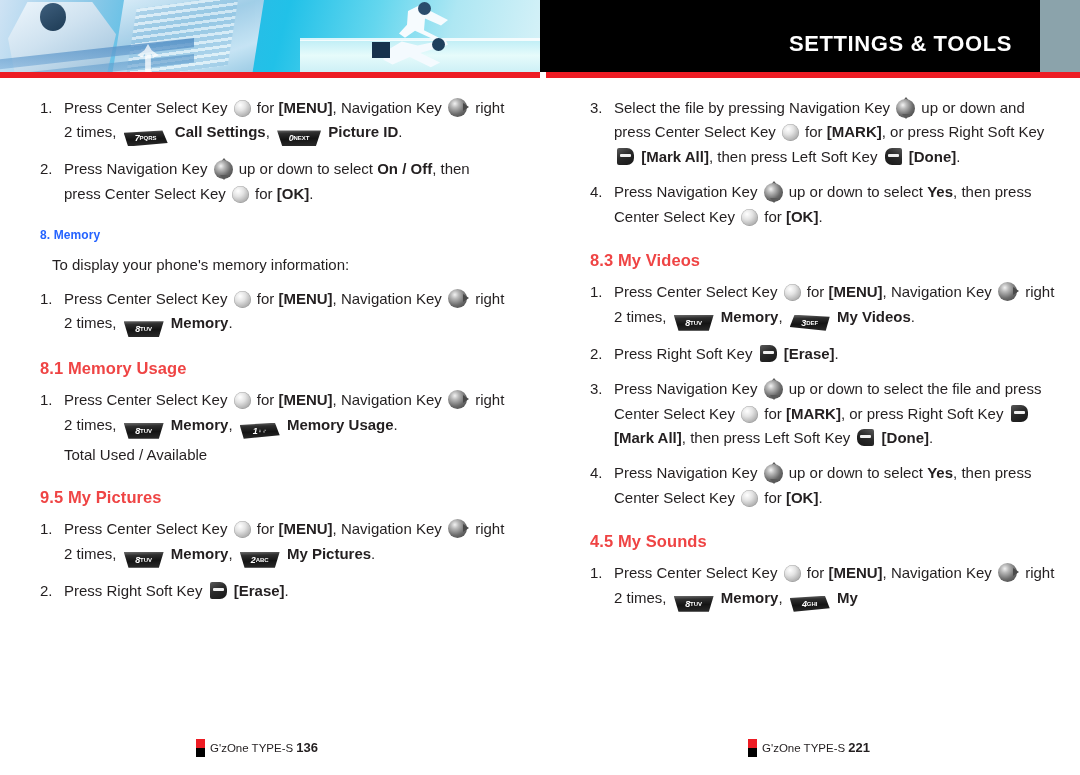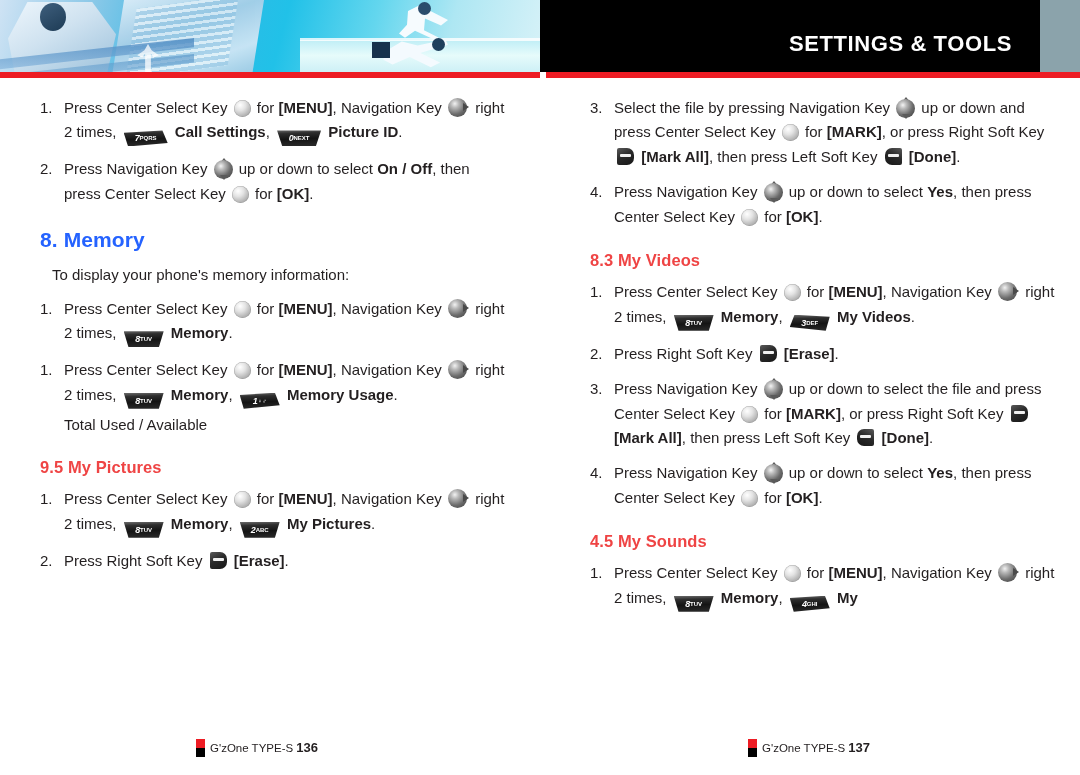"8. Memory" h2.sec { font-size: 21px -> 12px }
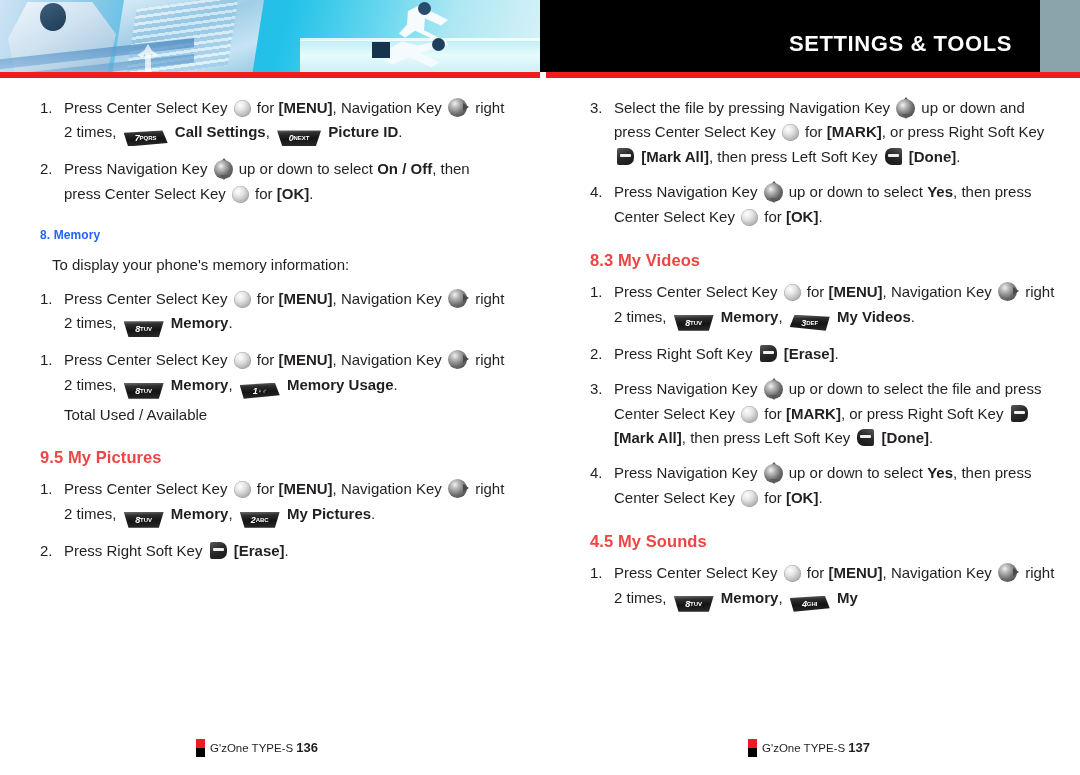"8.1 Memory Usage" h3.sub { html: none -> <h3>8.1 Memory Usage</h3> }
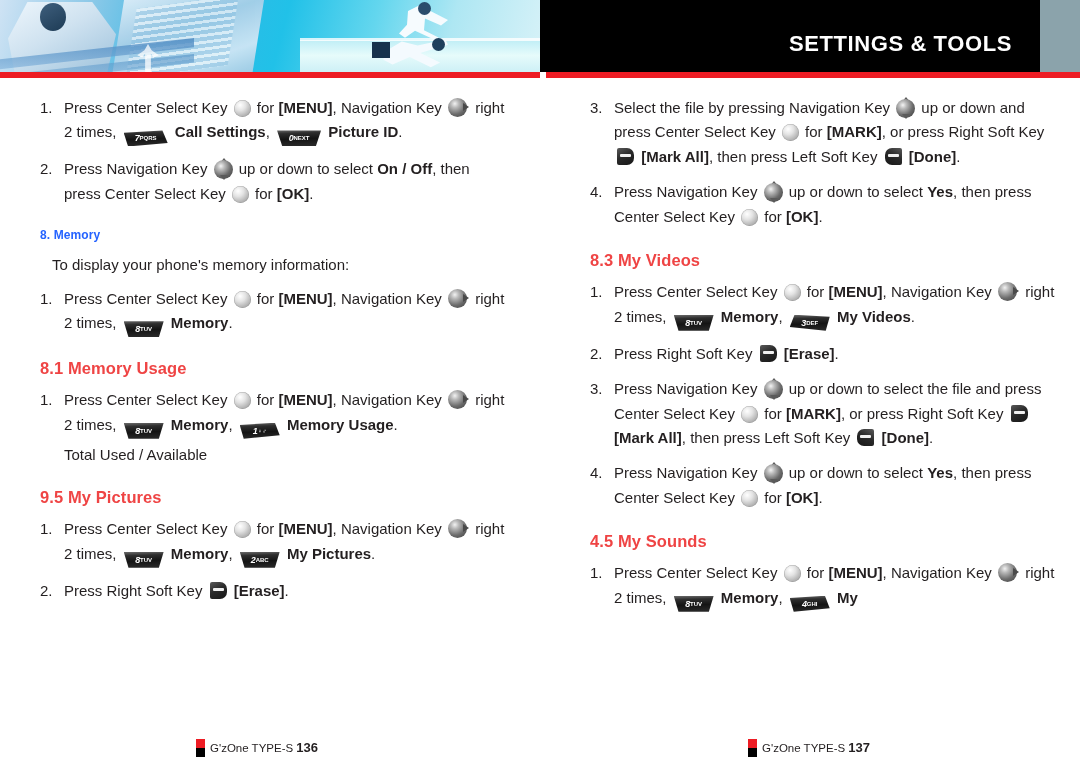"137" span.fpage { text: 137 -> 221 }
